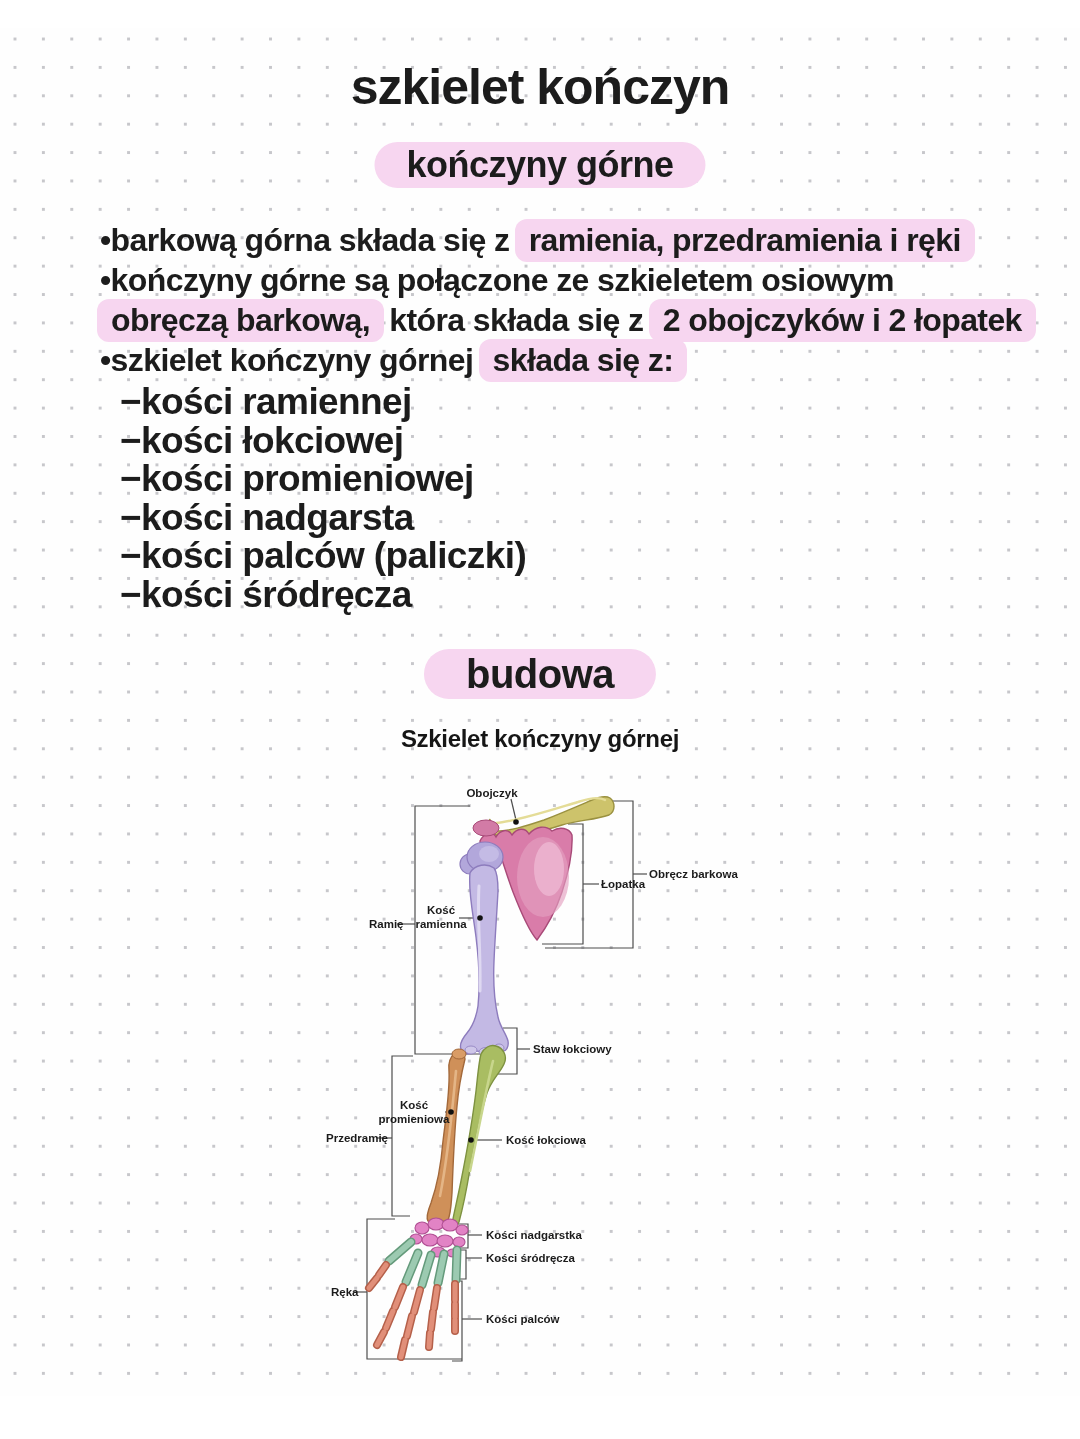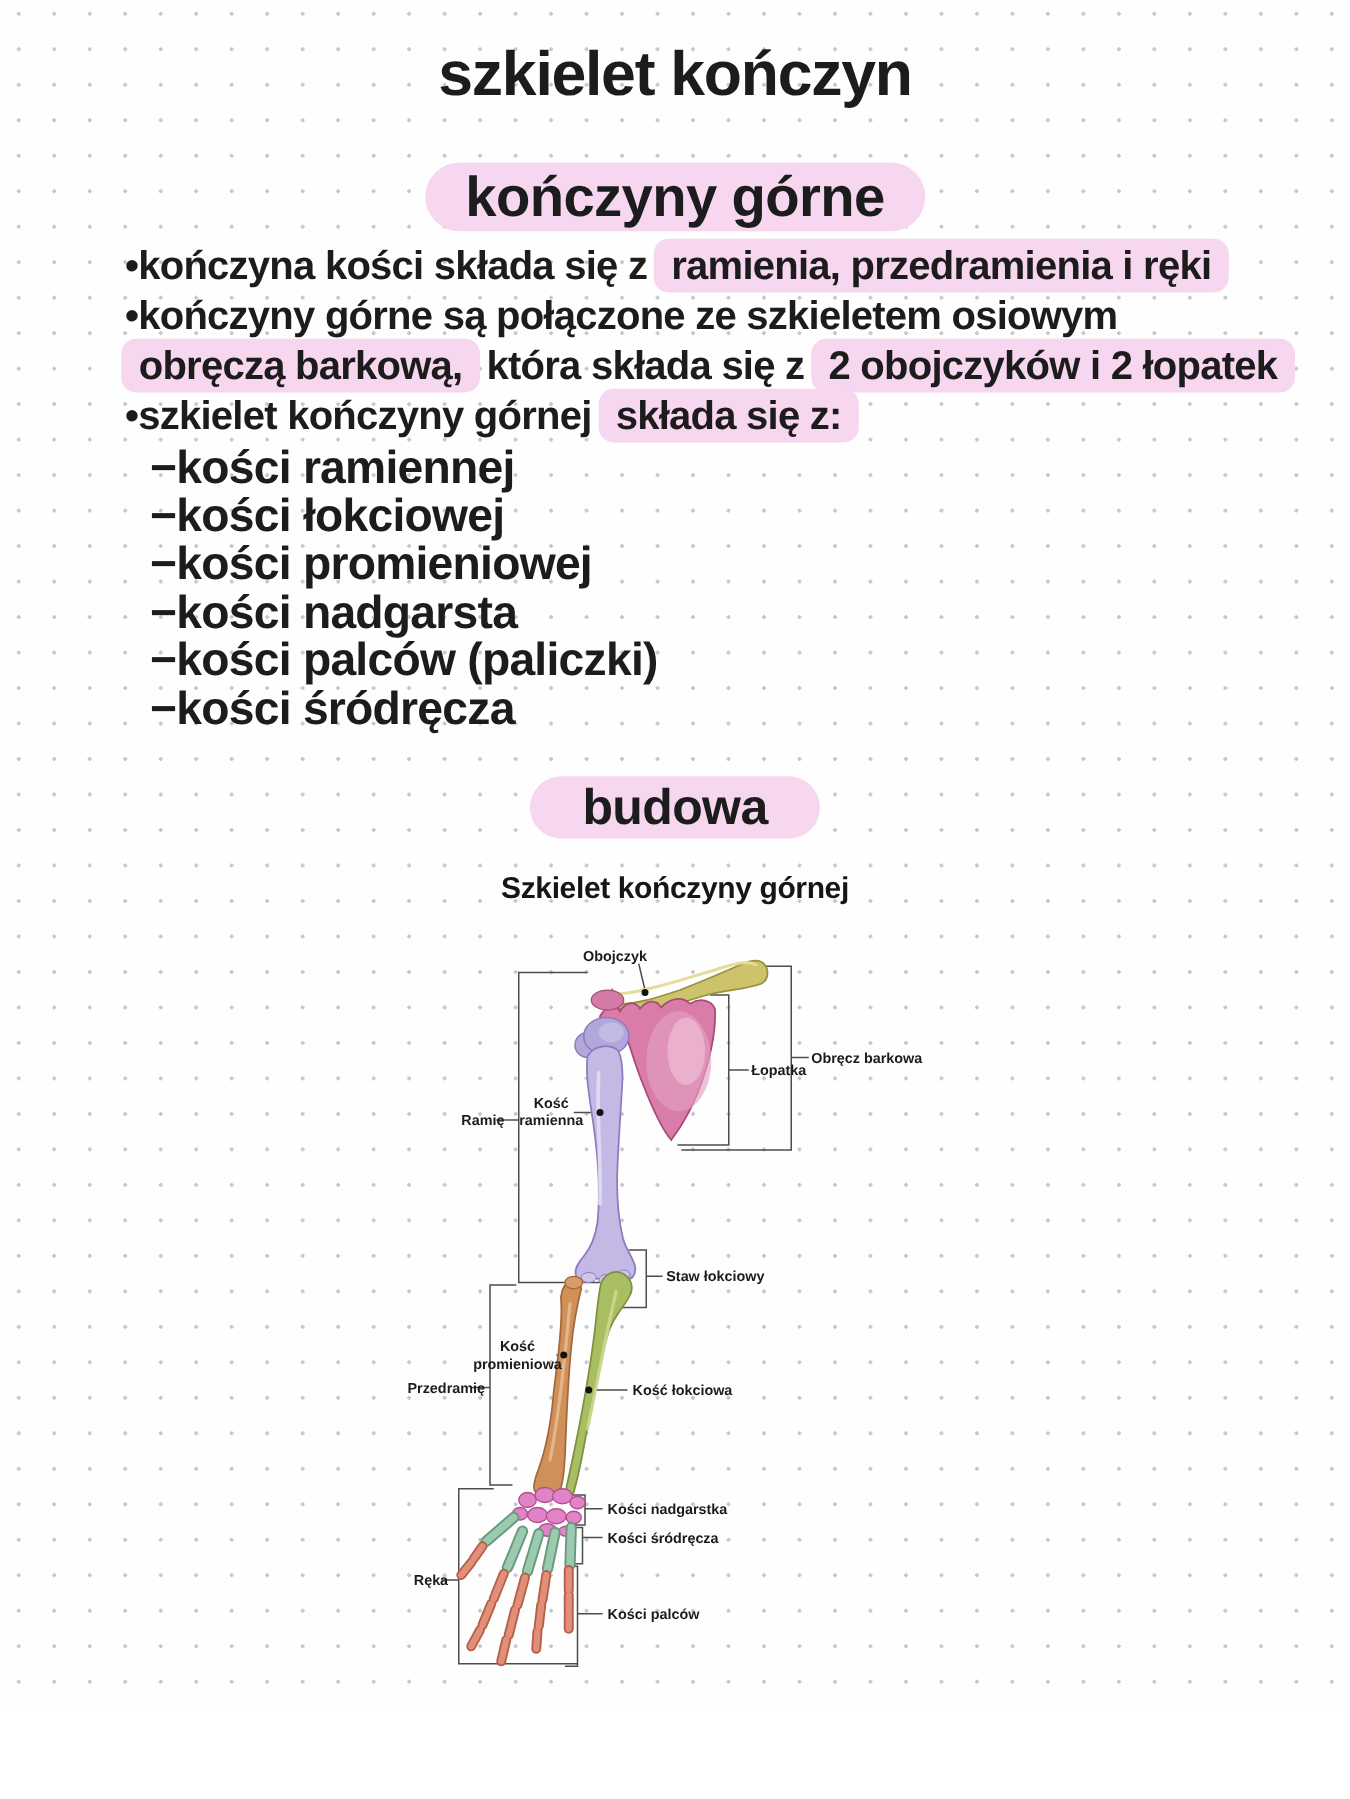"szkielet kończyn" .page { margin-top: none -> 28px }
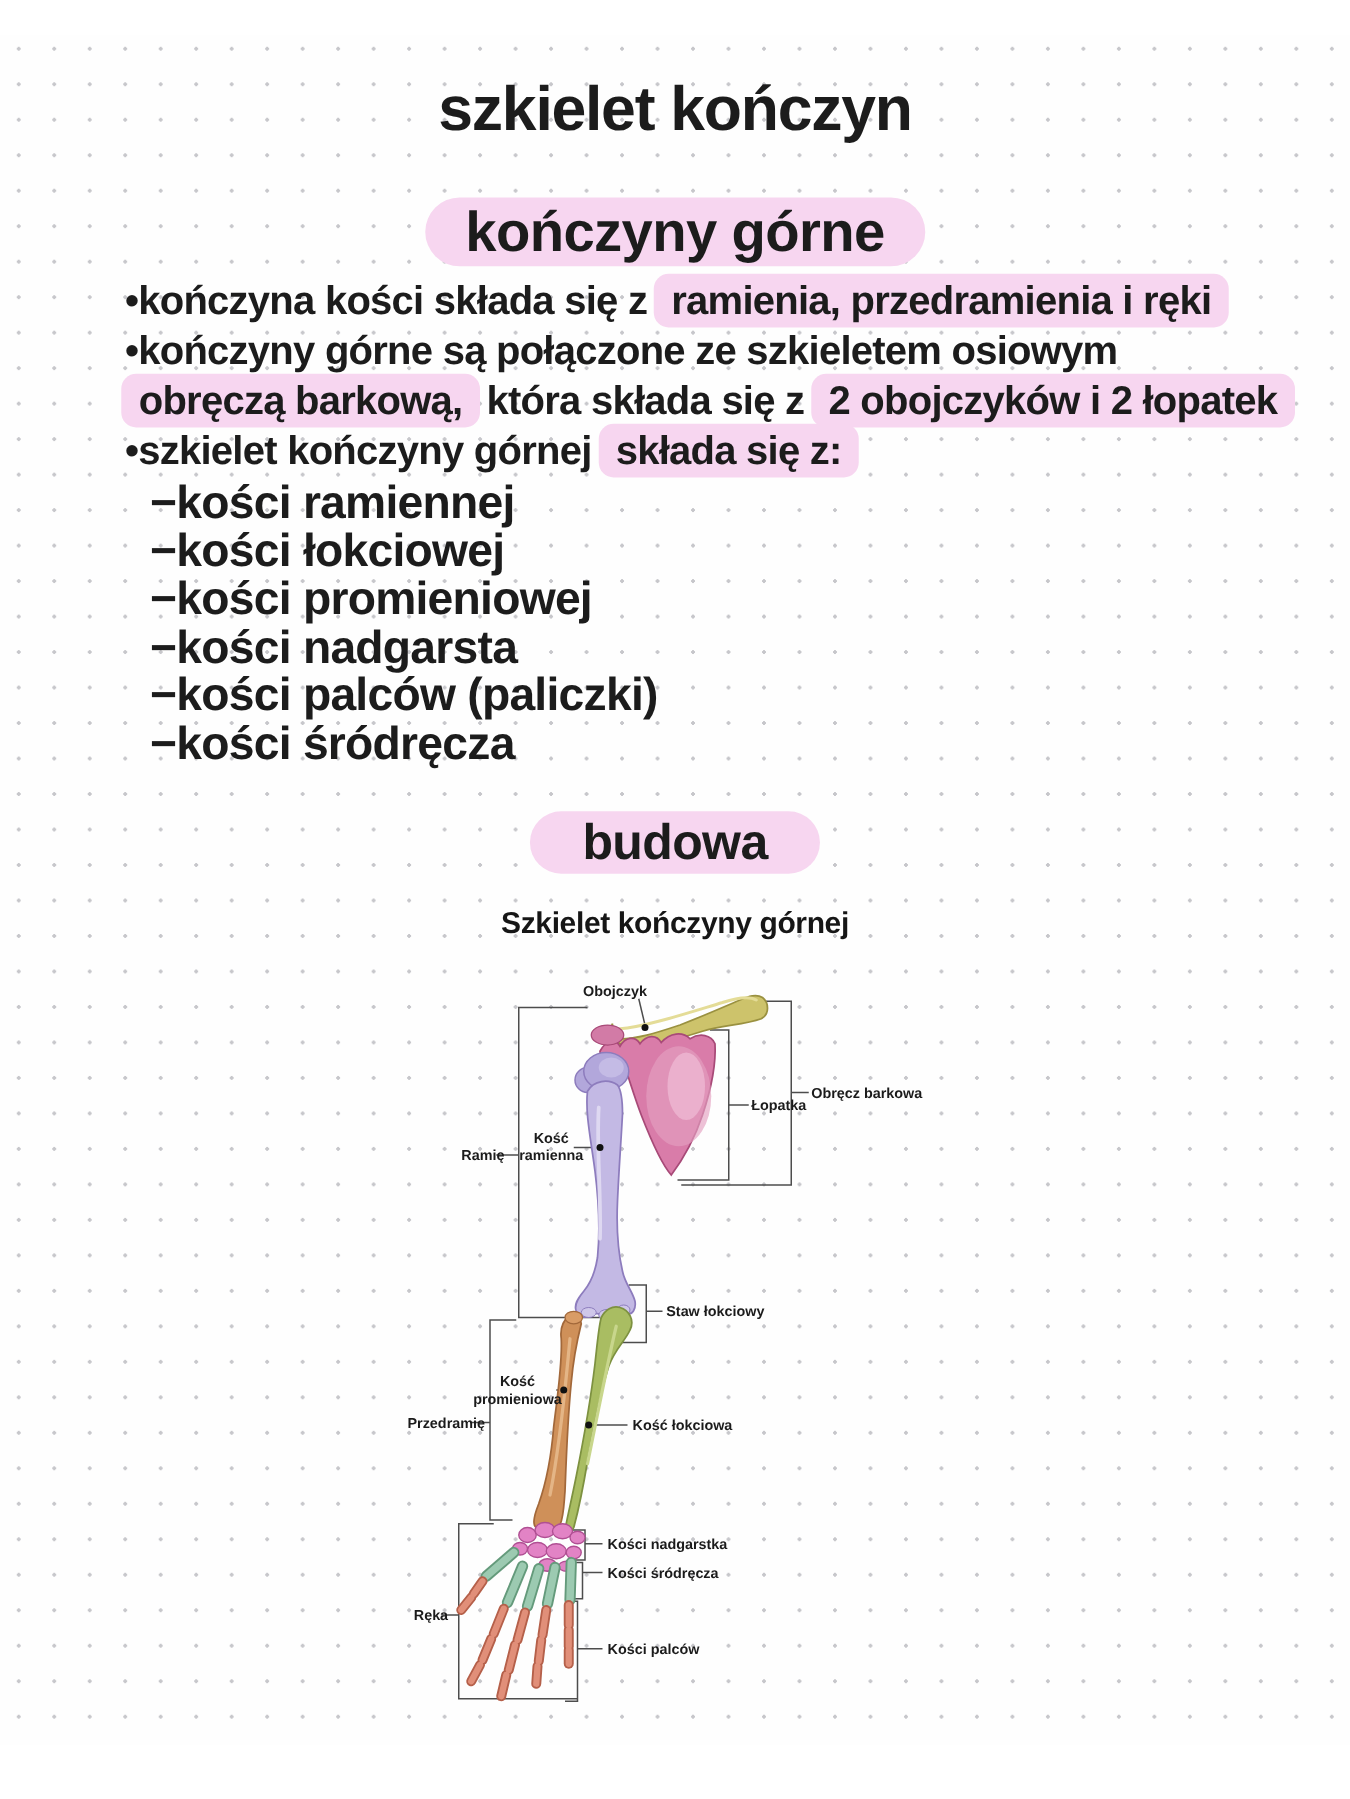"kończyny górne" .pill-upper { font-size: 45px -> 36px; top: 130px -> 114px }
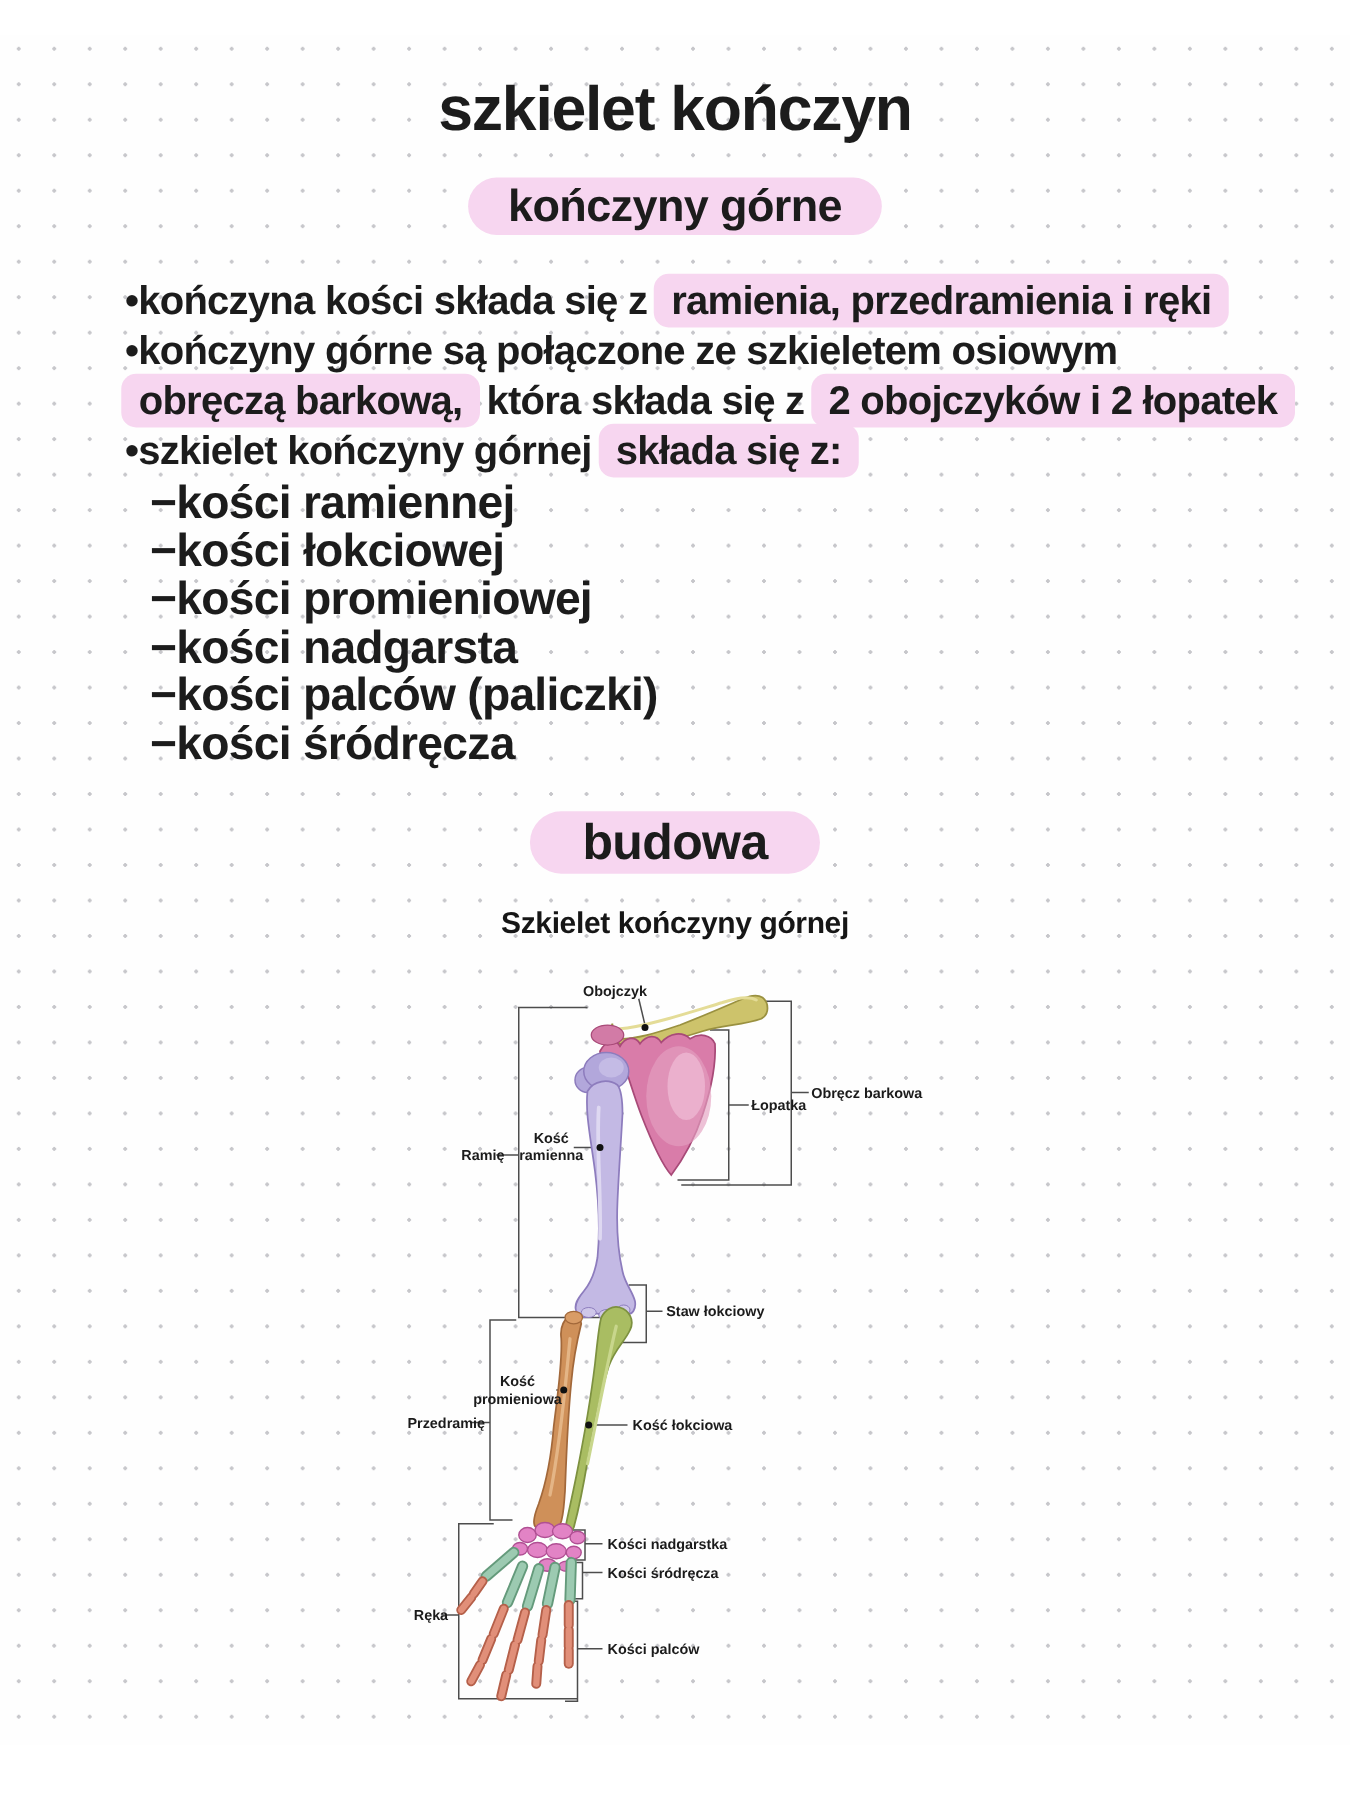"•kończyna kości składa się z" span { text: kończyna kości -> barkową górna }
